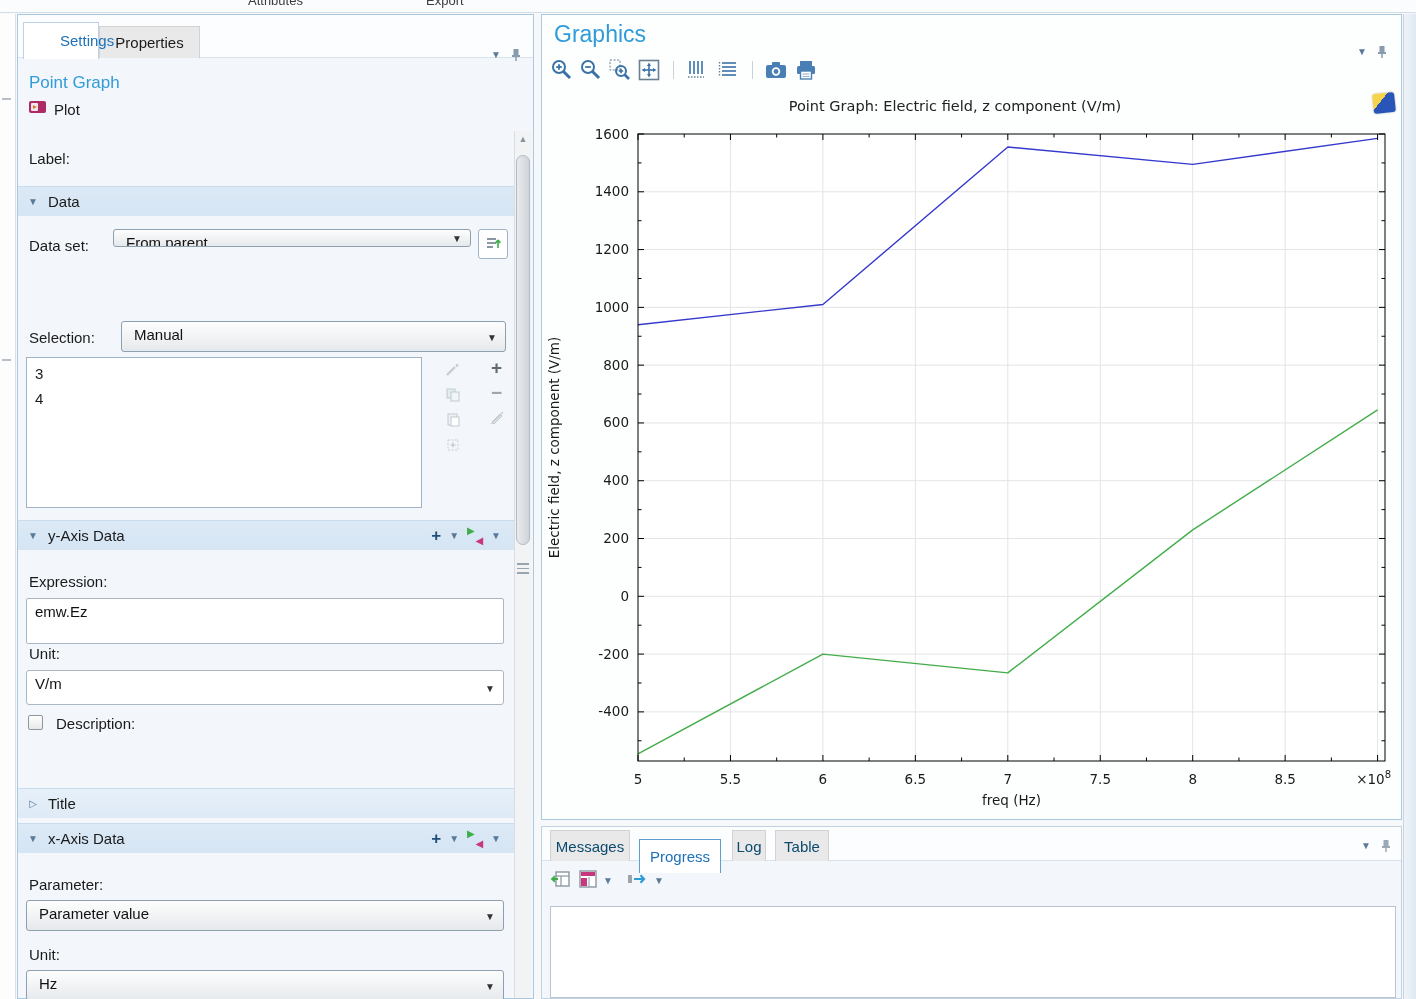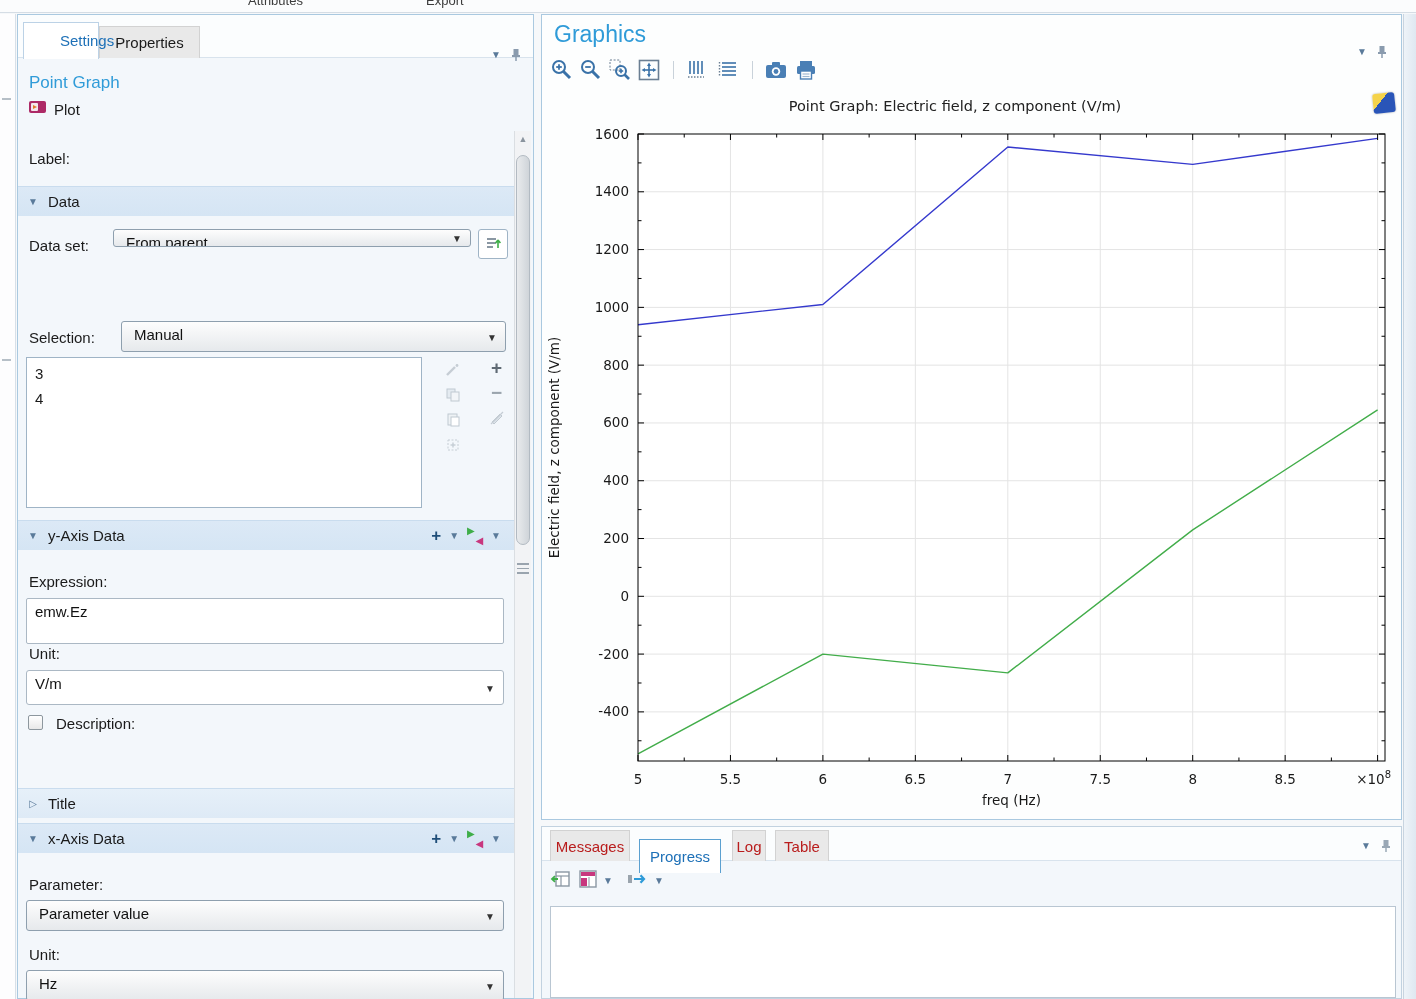"Messages" .btab.inactive { color: #b91c1c -> #0c4a6e }
